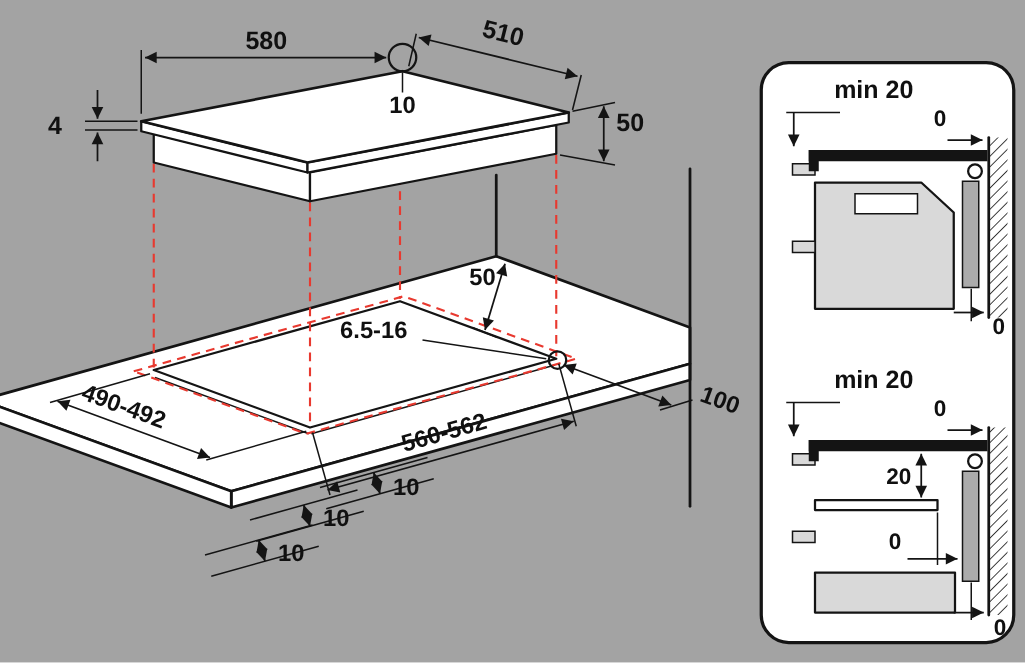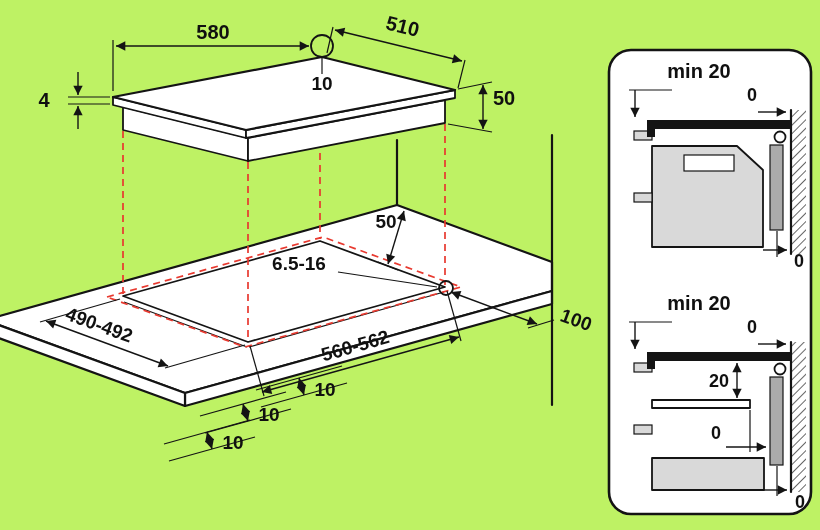"580" .stage { background: #bef264 -> #a3a3a3 }
